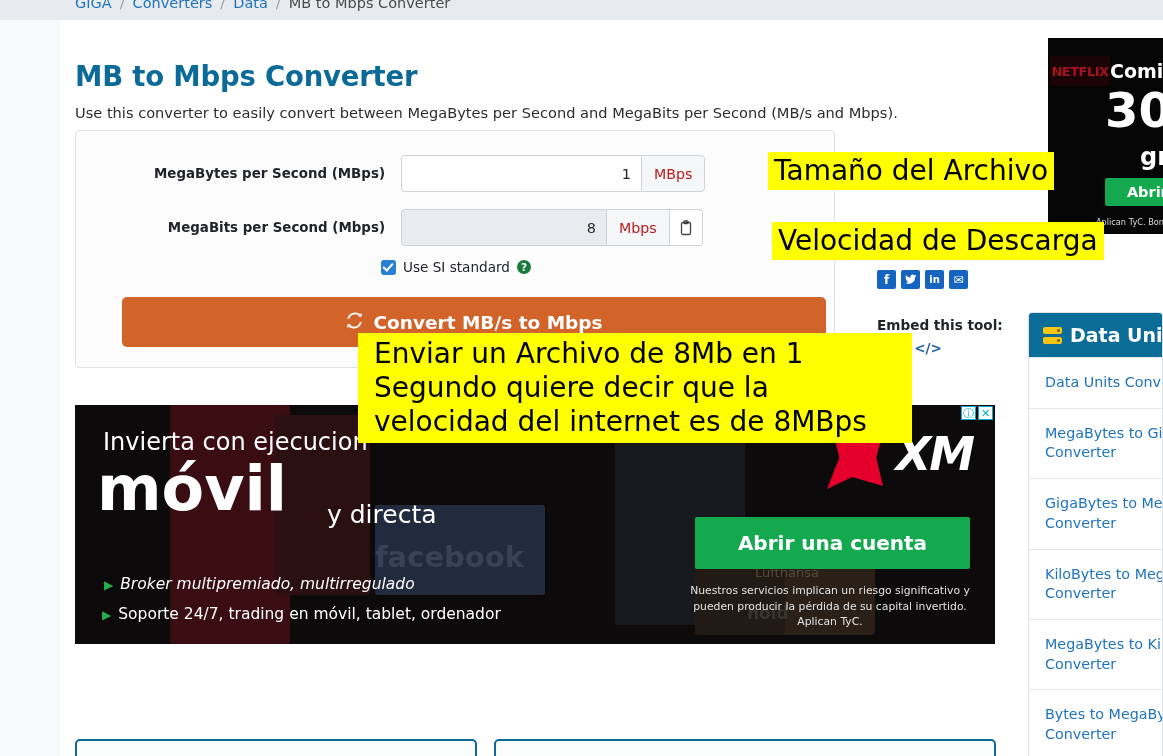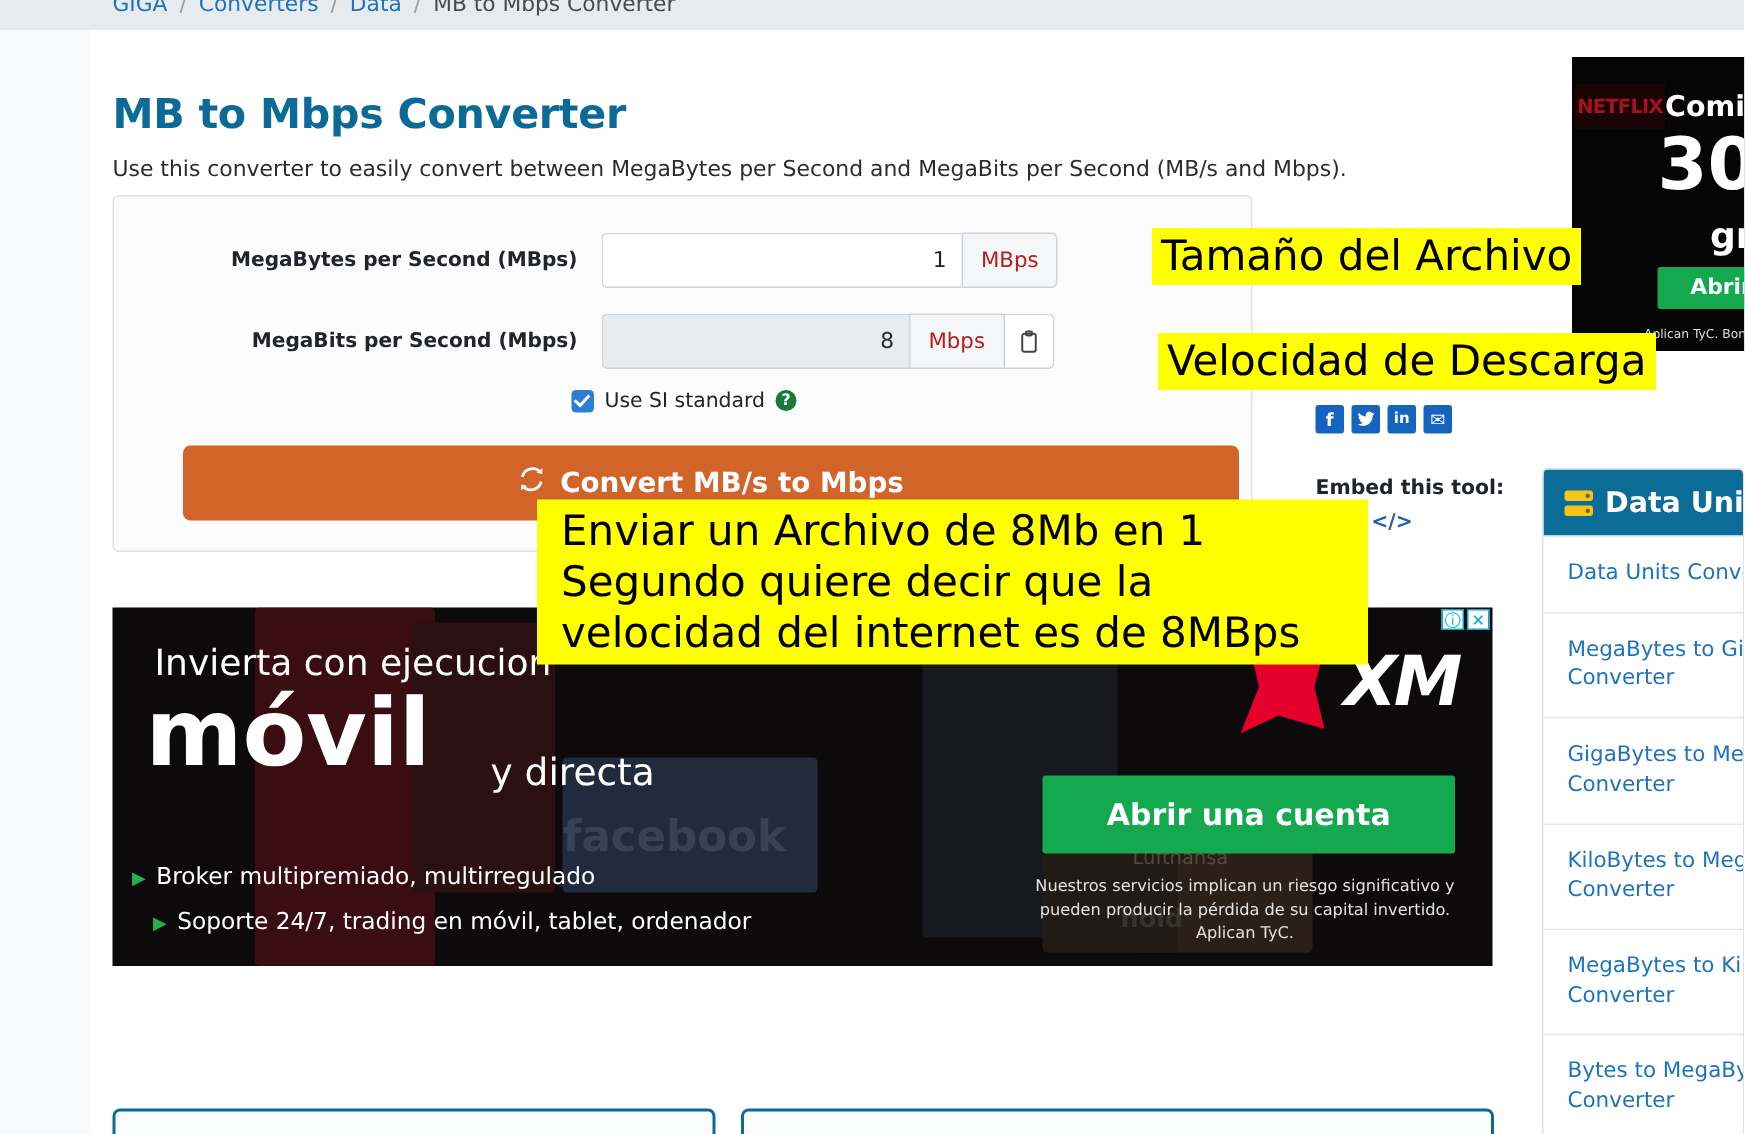"▶ Broker multipremiado, multirregulado" .ad-bul.u1 { font-style: none -> italic; left: 13px -> 29px }
